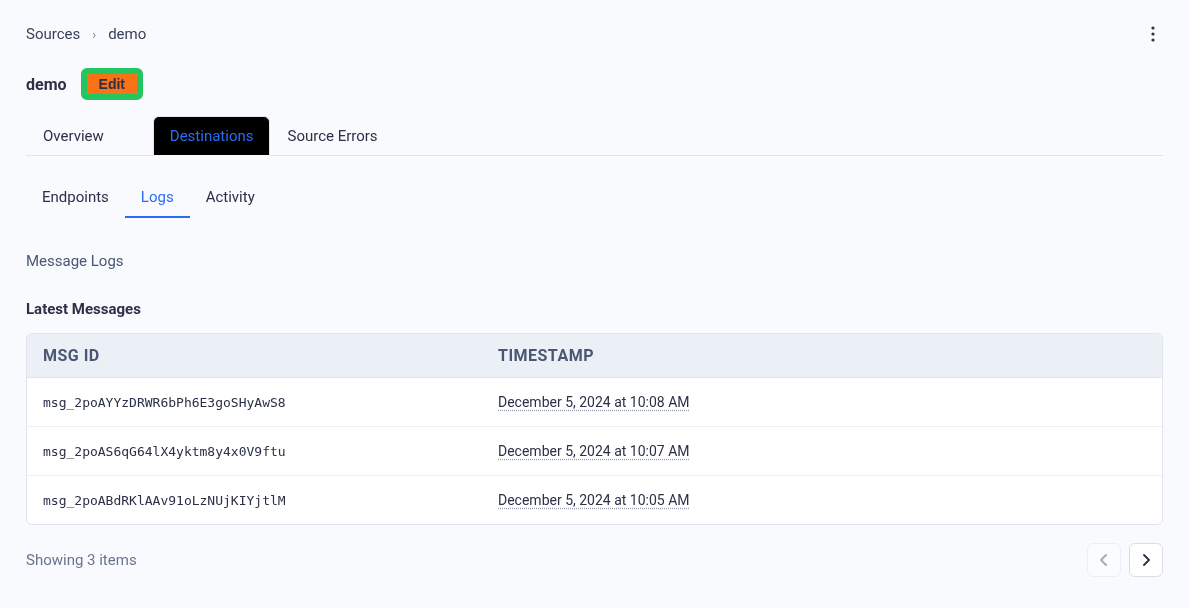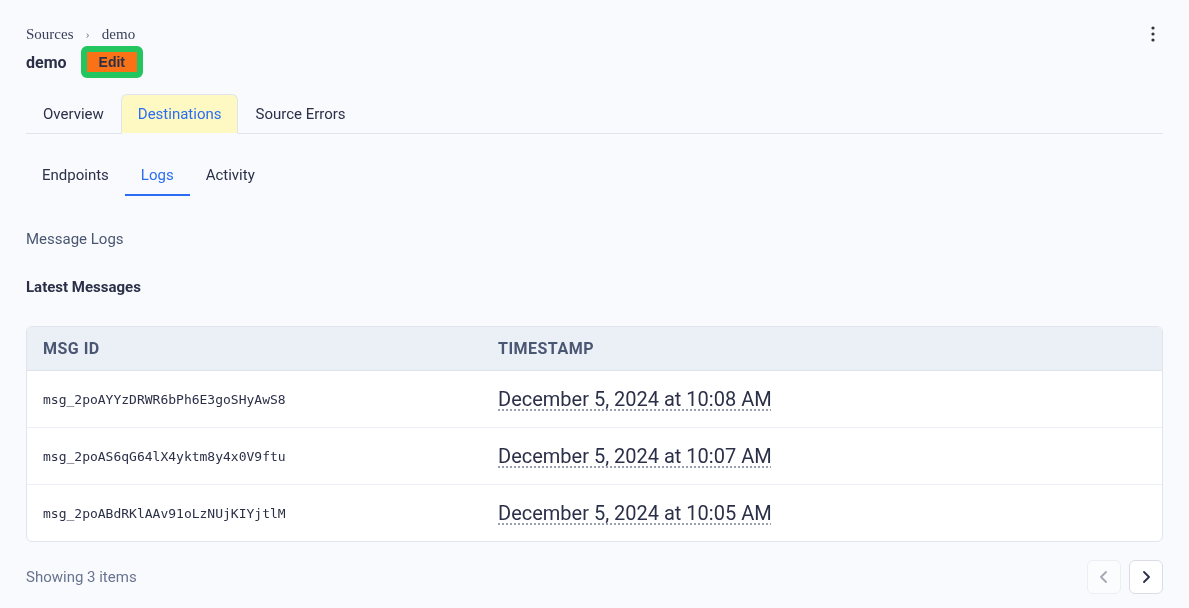"Sources" .top-row { font-family: Liberation Serif, serif -> none; margin-bottom: none -> 22px }
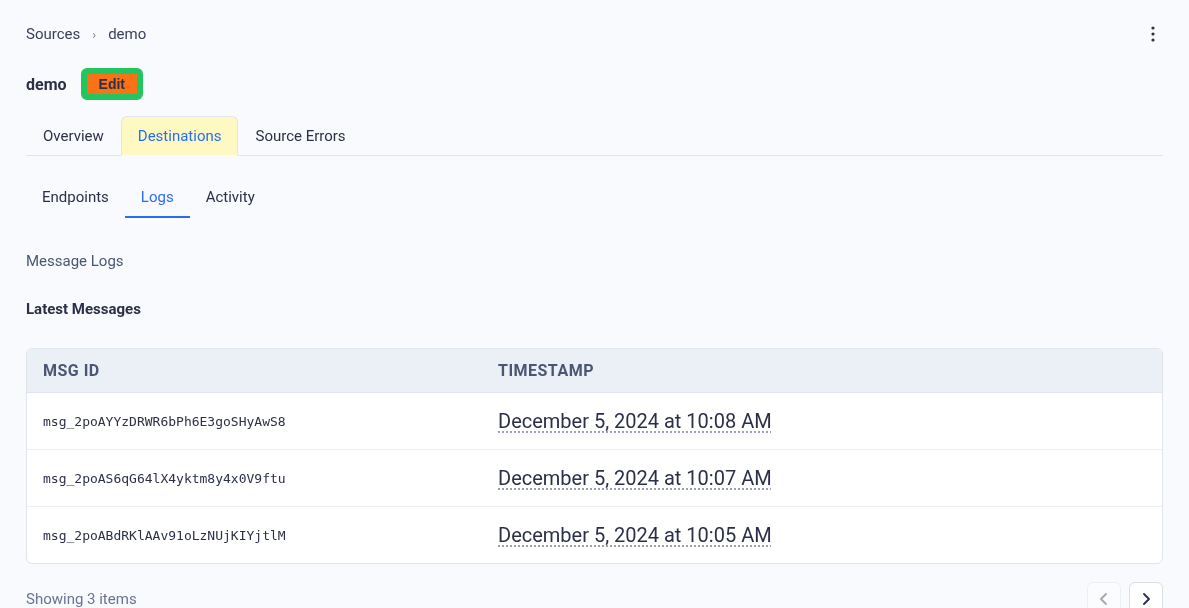"Destinations" .tabs .tab.active { background: #fef9c3 -> #000000; margin-left: none -> 32px }
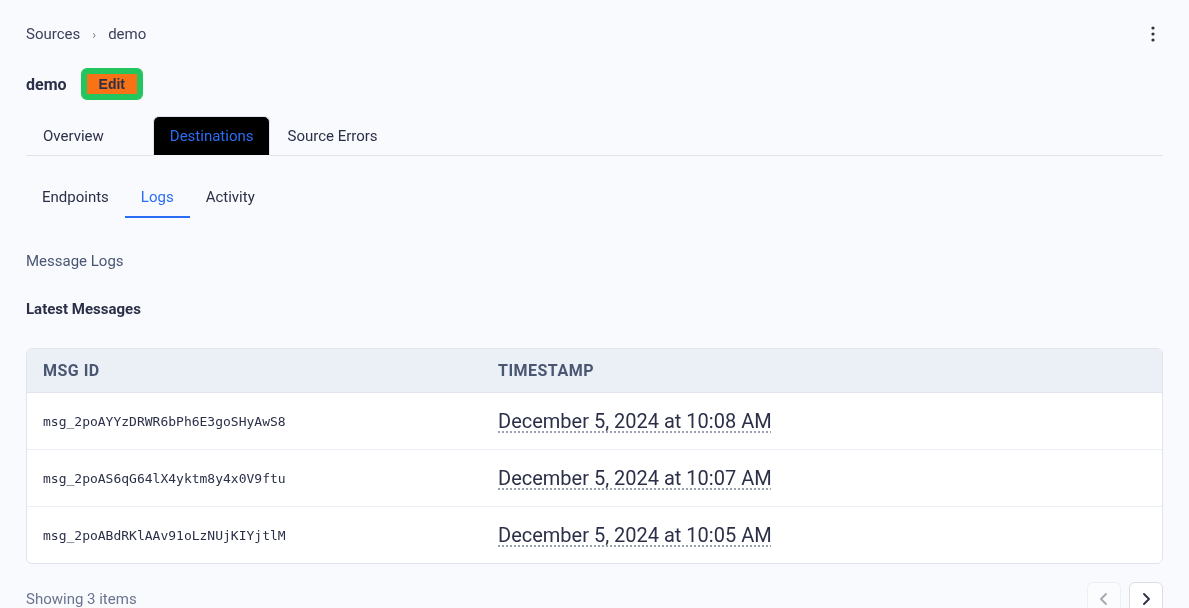"Latest Messages" .toolbar-row { margin-bottom: 30px -> 15px }
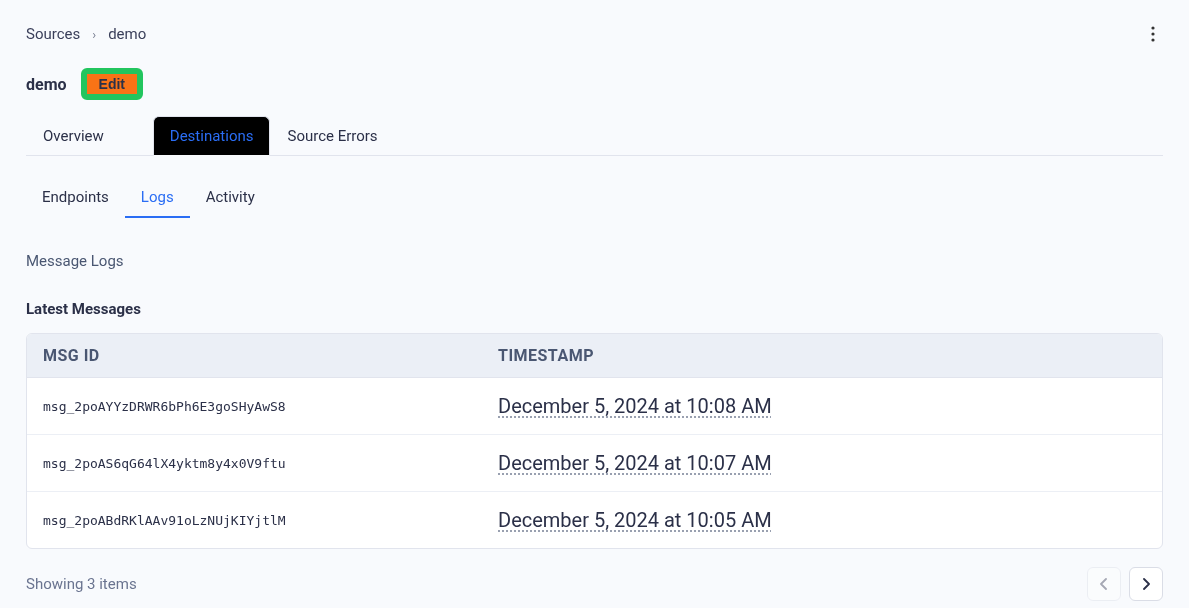"December 5, 2024 at 10:08" .ts { font-size: 20px -> 14px }
